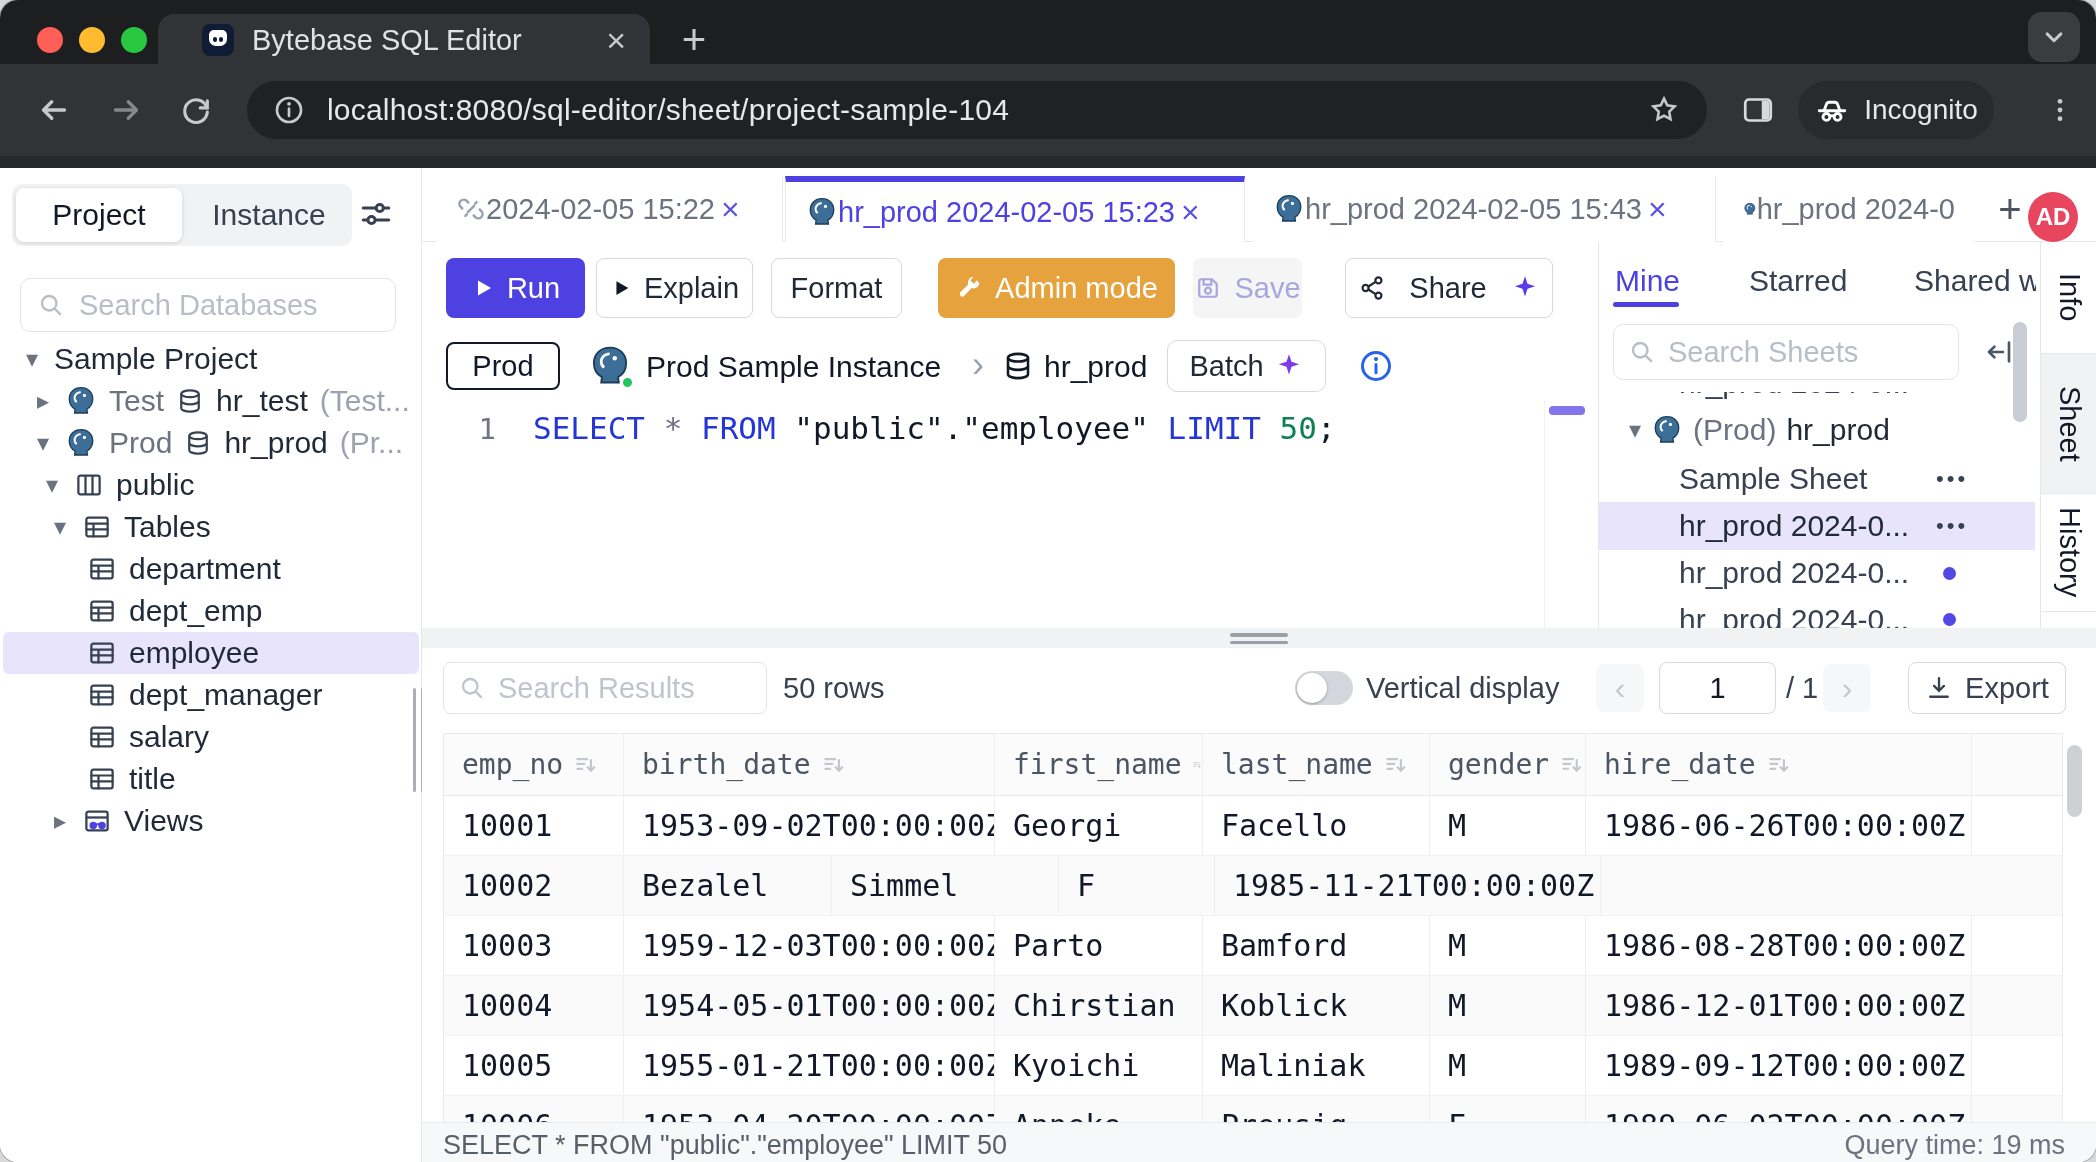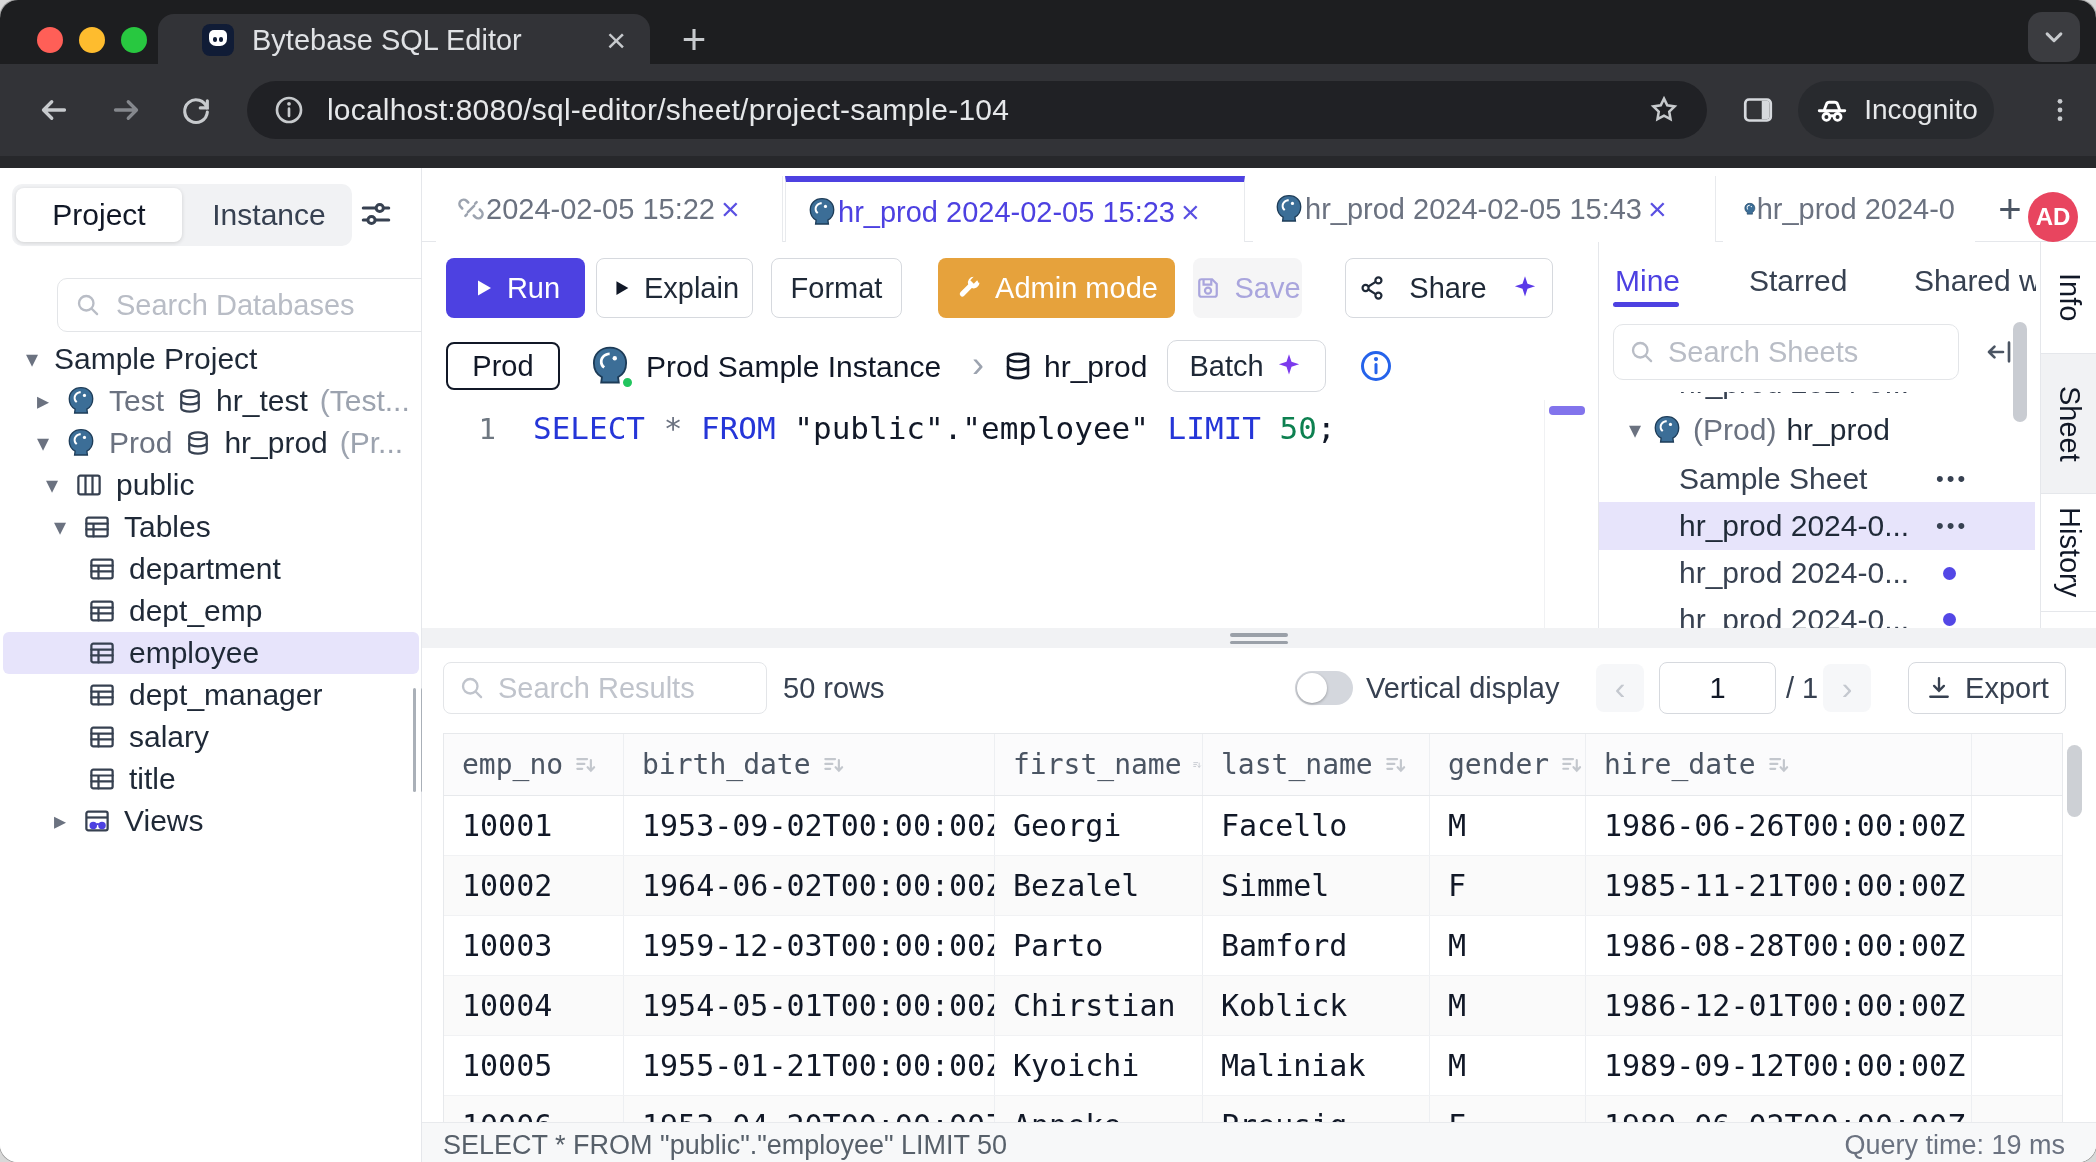"Search Databases" .sb-search { margin-left: 37px -> none }
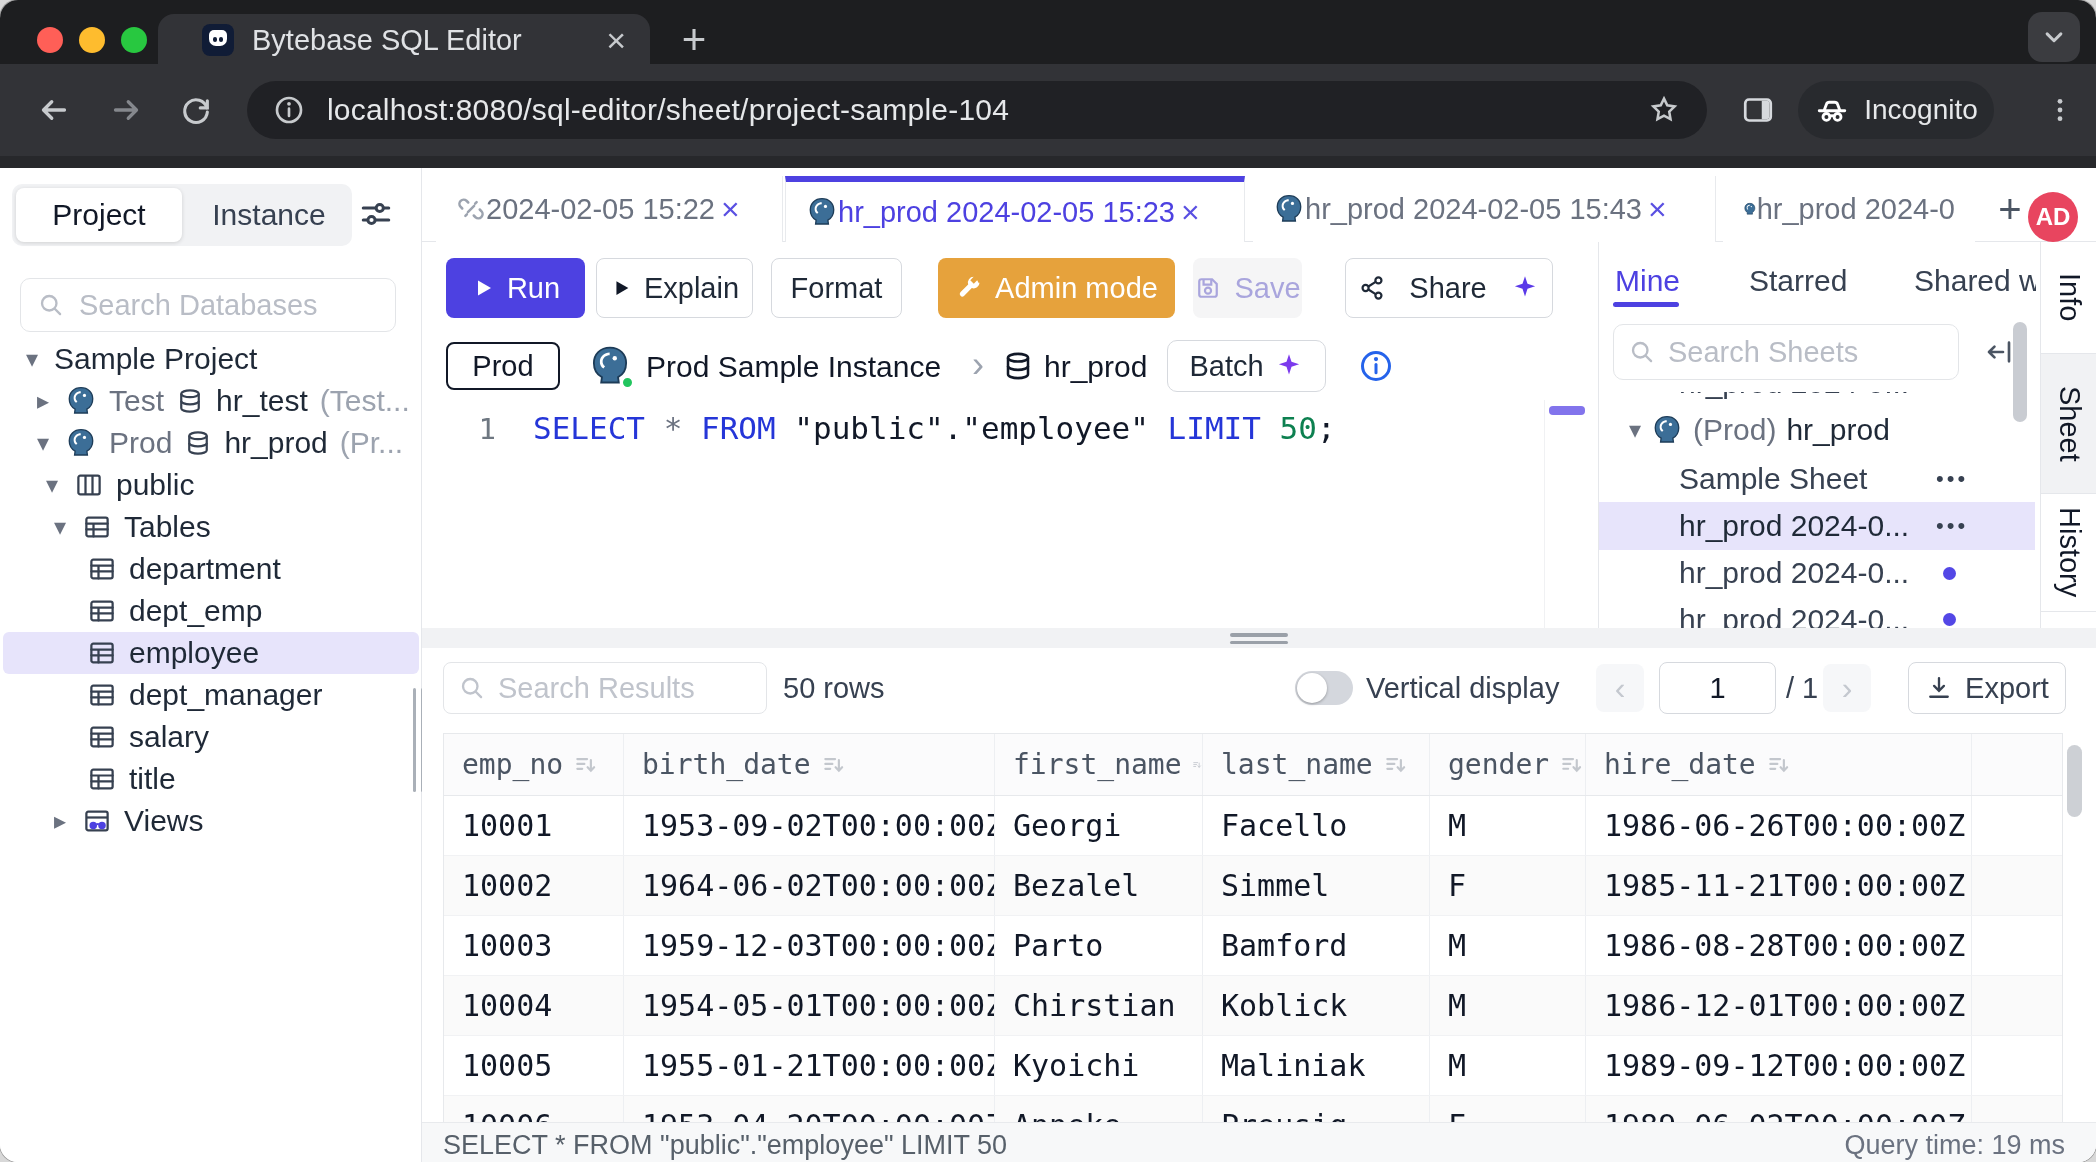"1964-06-02T00:00:00Z" div.td { html: <div>1964-06-02T00:00:00Z</div> -> none }
